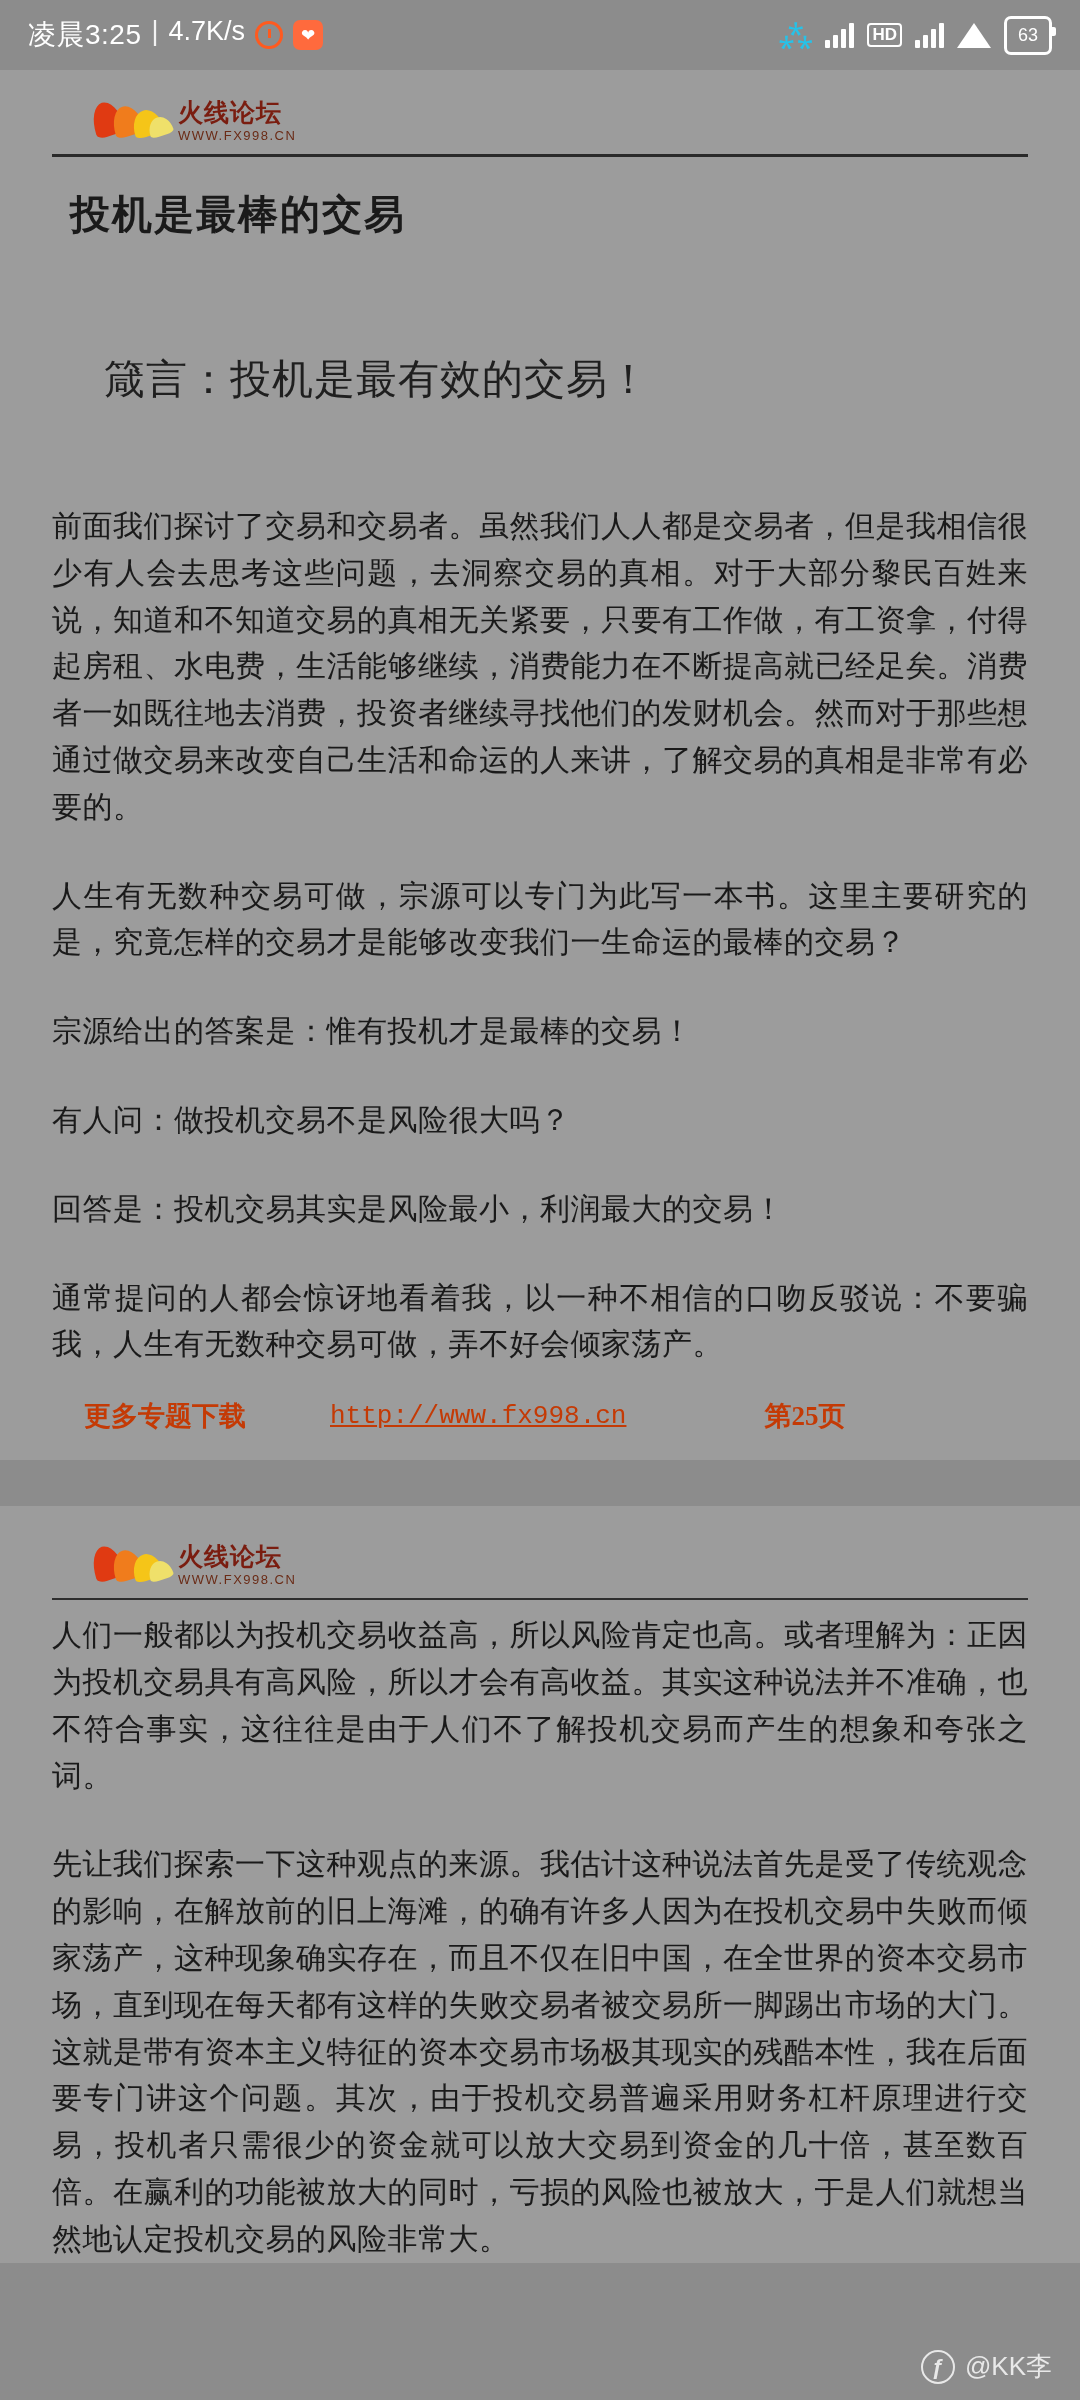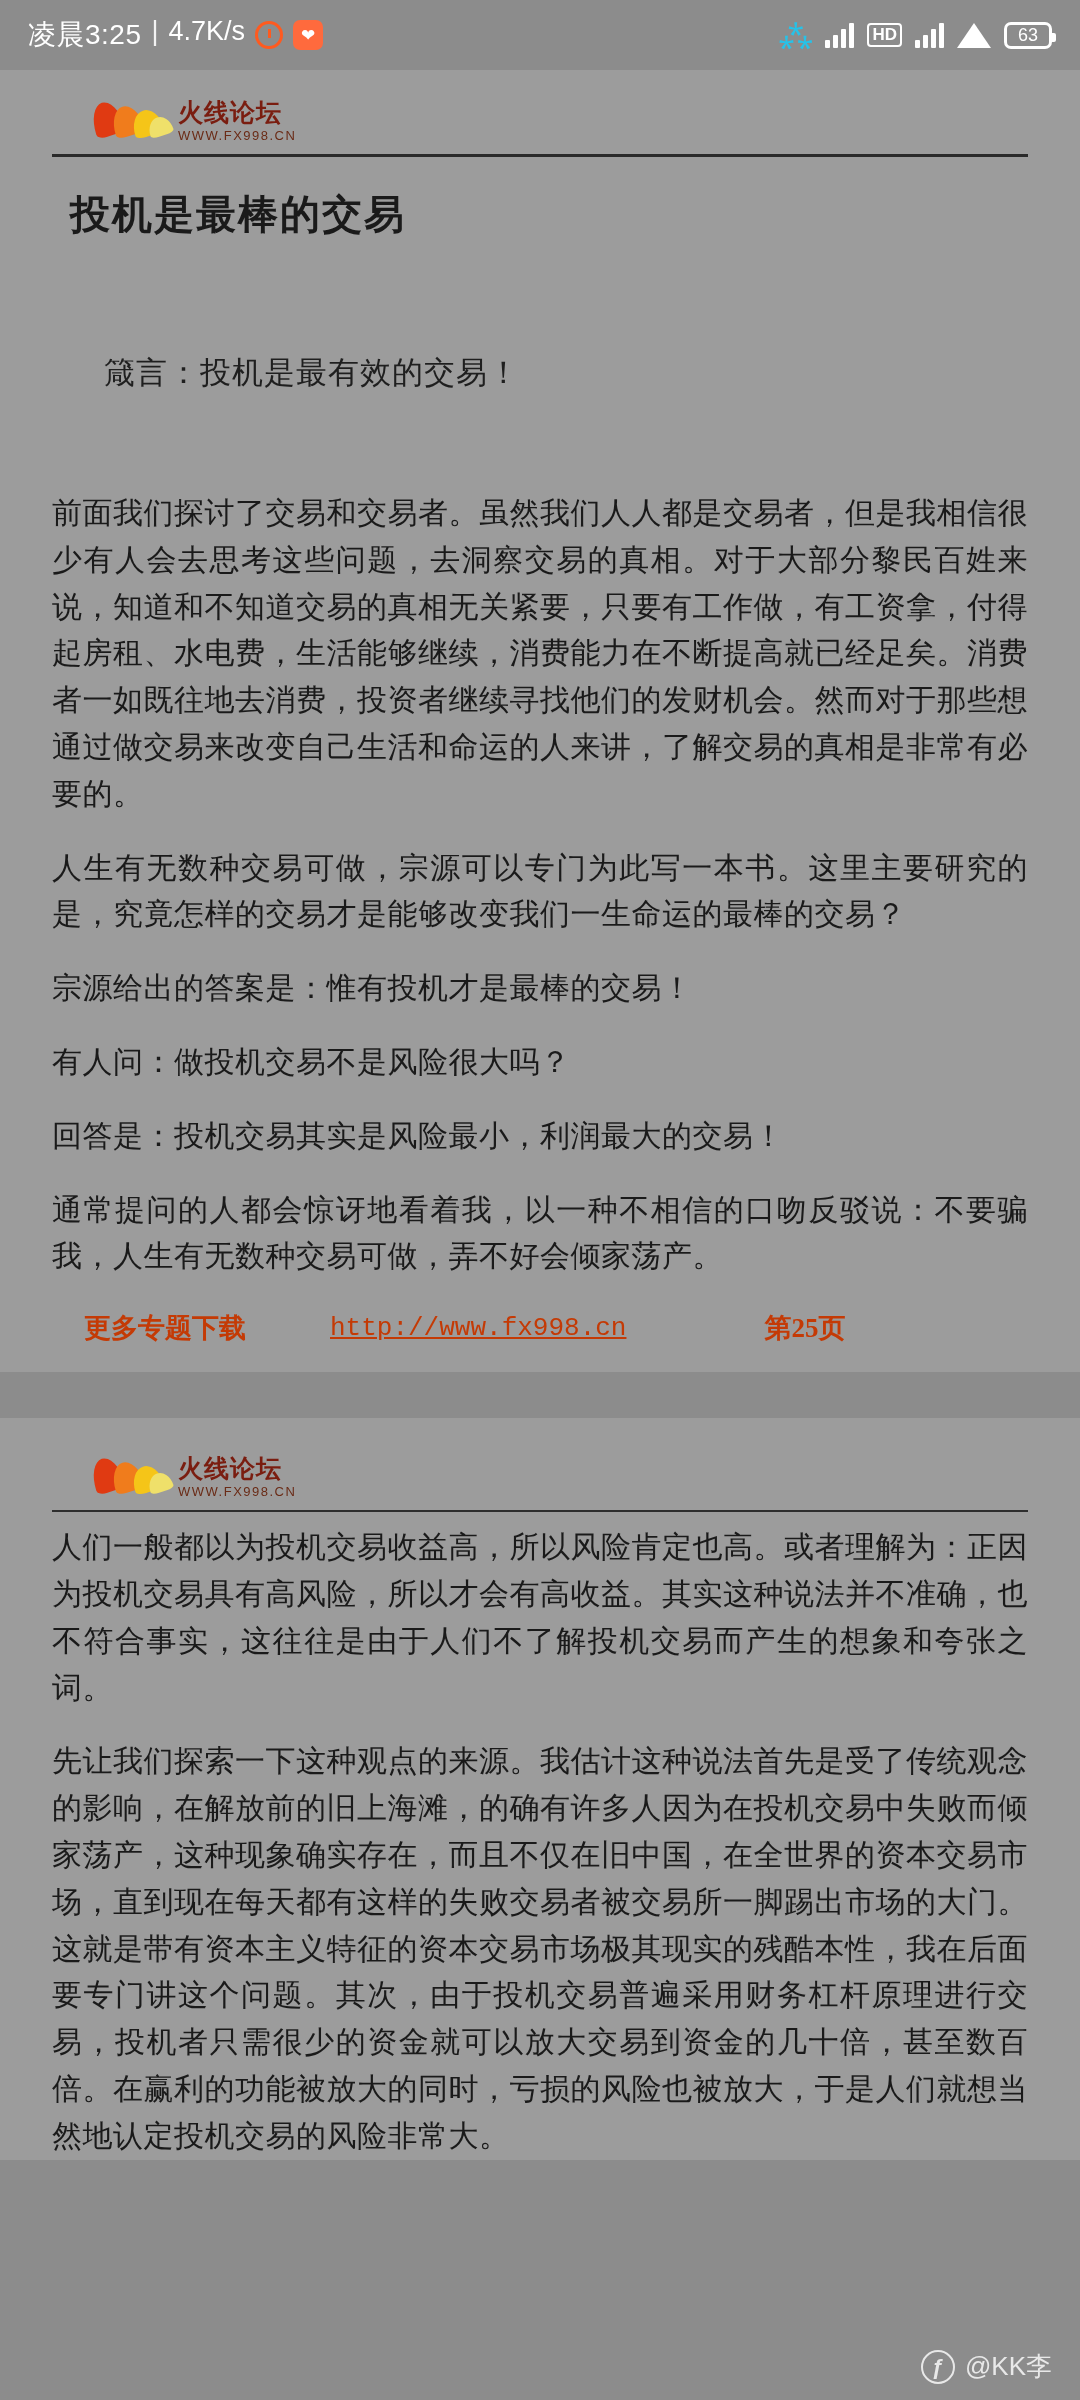"63" .batt { height: 27px -> 39px }
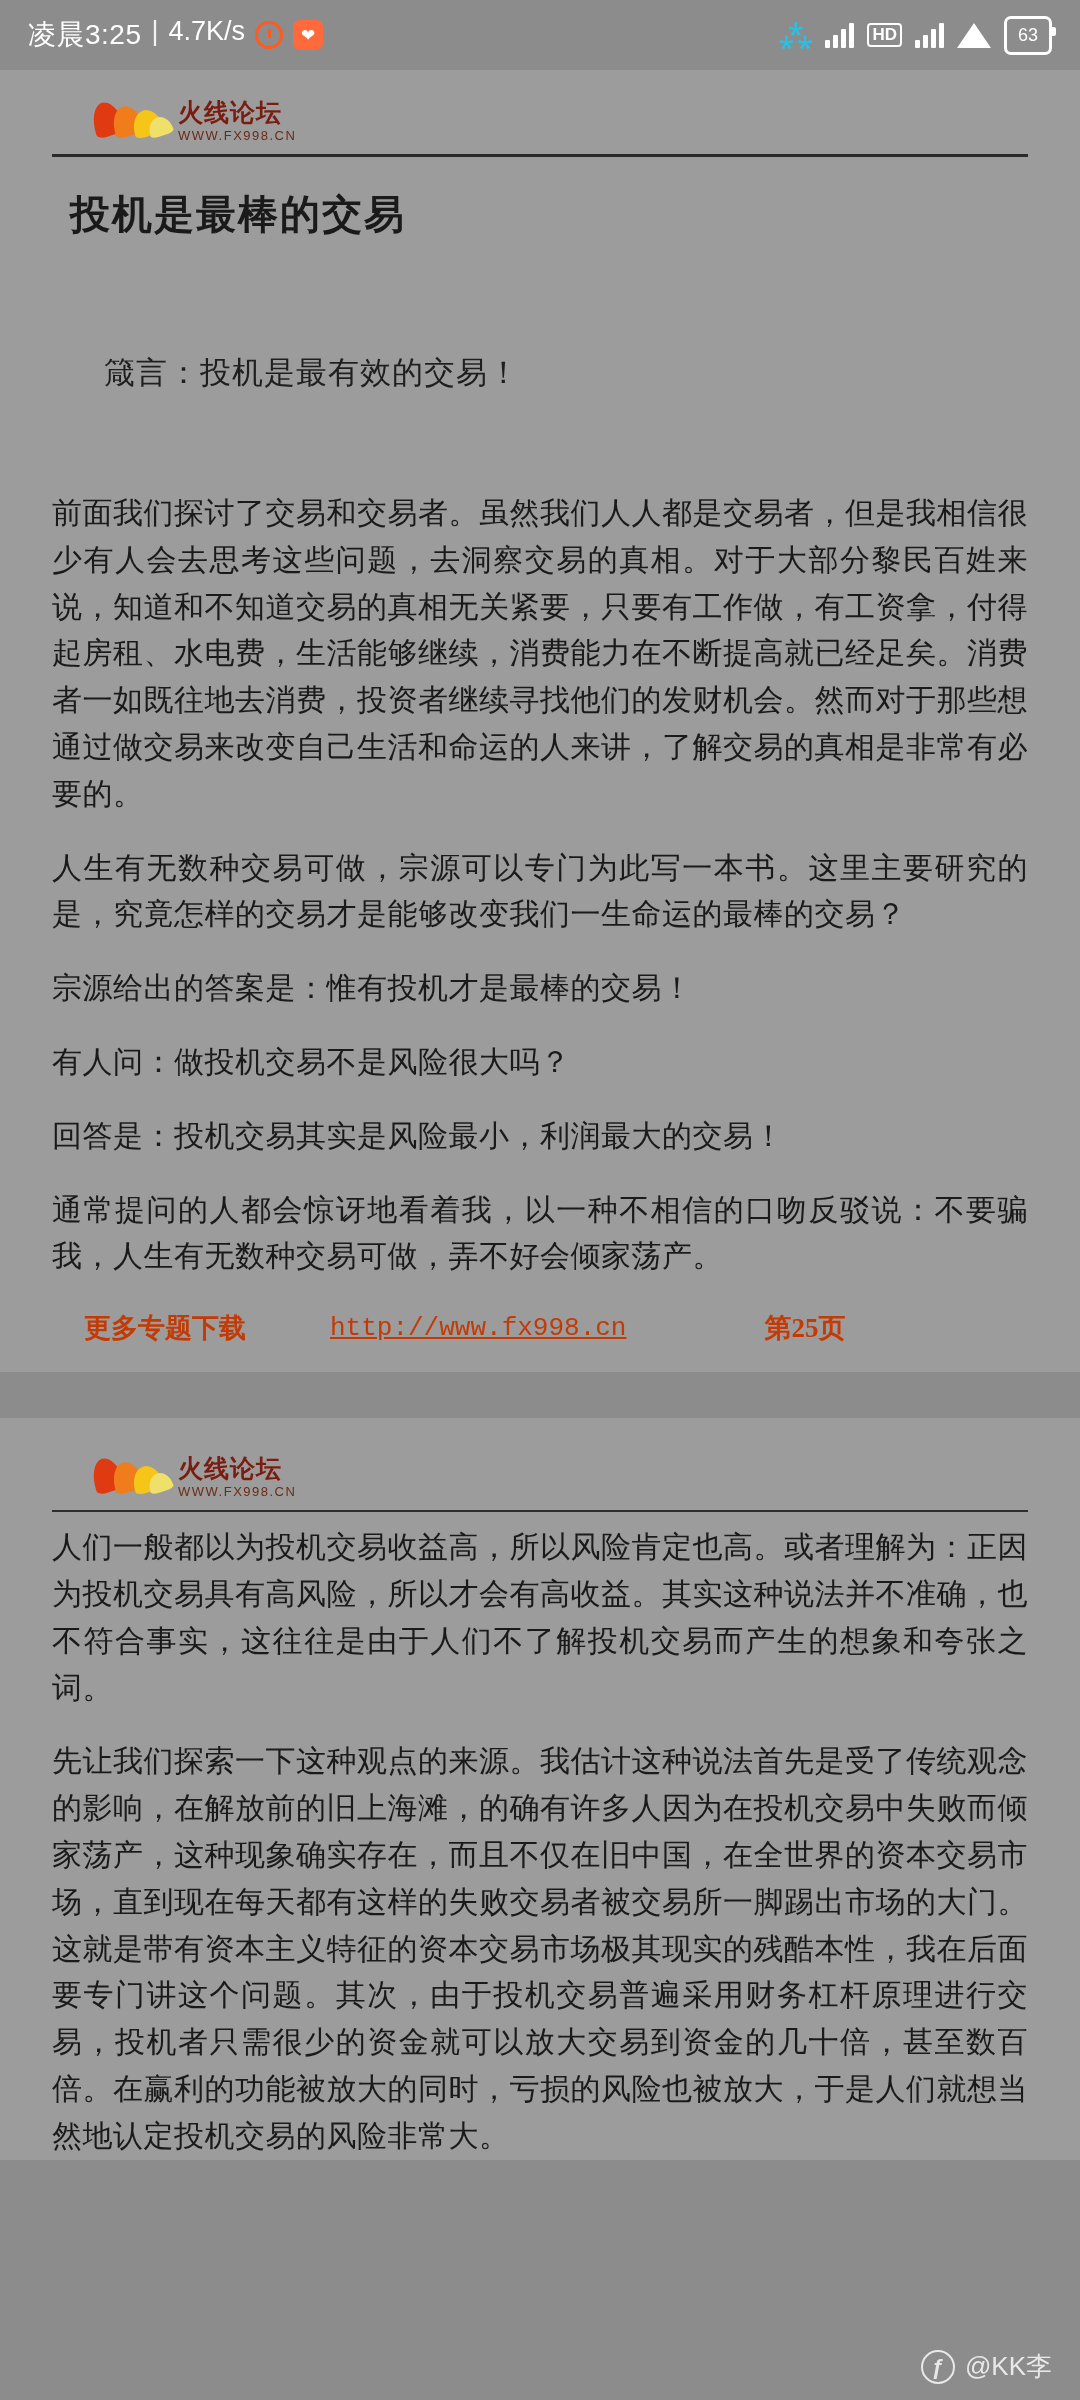"箴言：投机是最有效的交易！" .motto { font-size: 31px -> 41px }
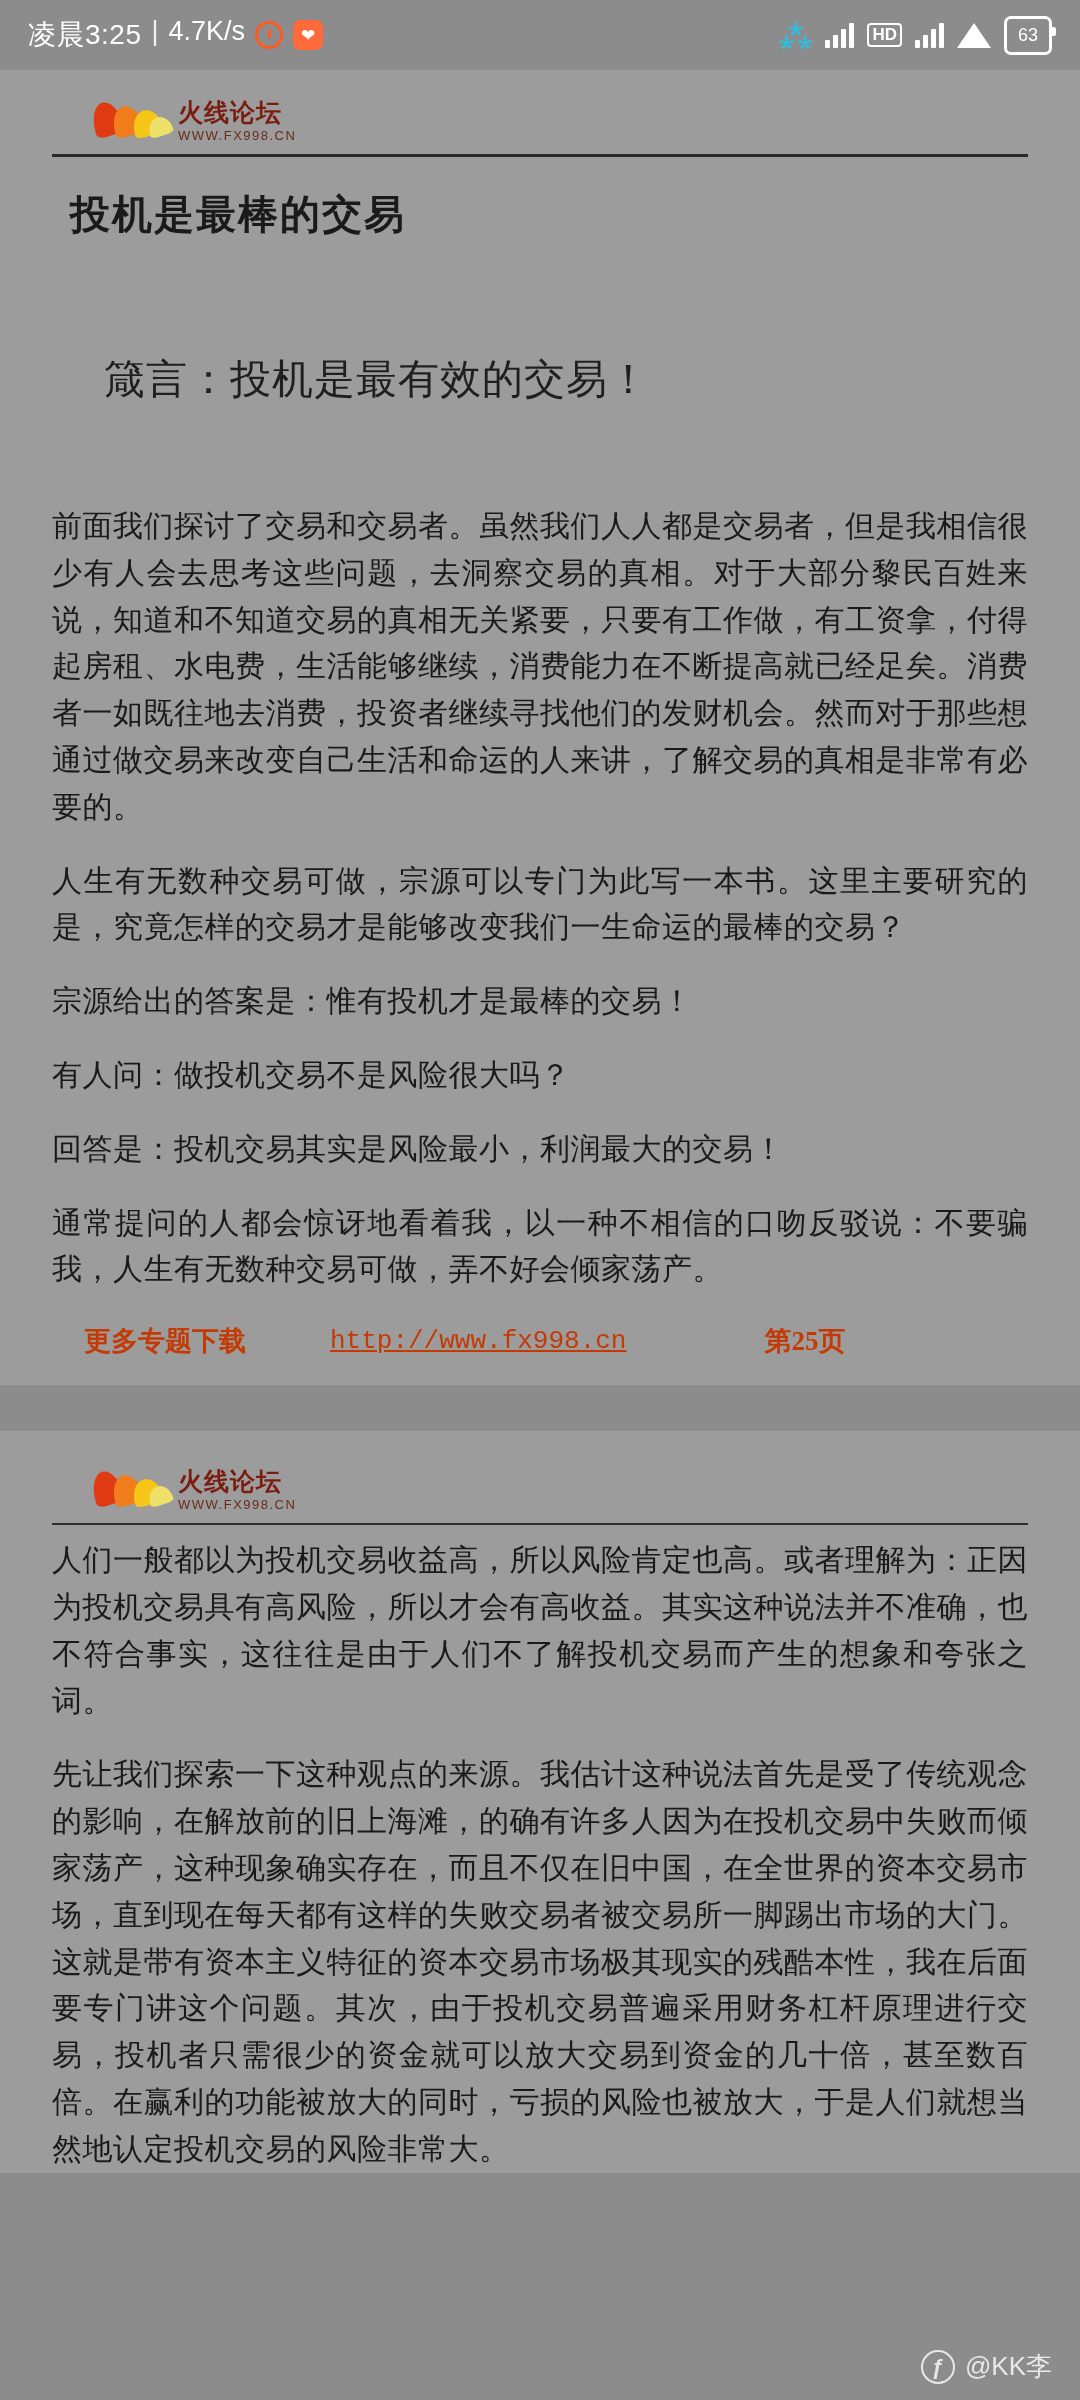"人生有无数种交易可做，宗源可以专门为此写一本书。这里主要研究的是，究竟怎样的交易" .para { margin-top: 27px -> 42px }
